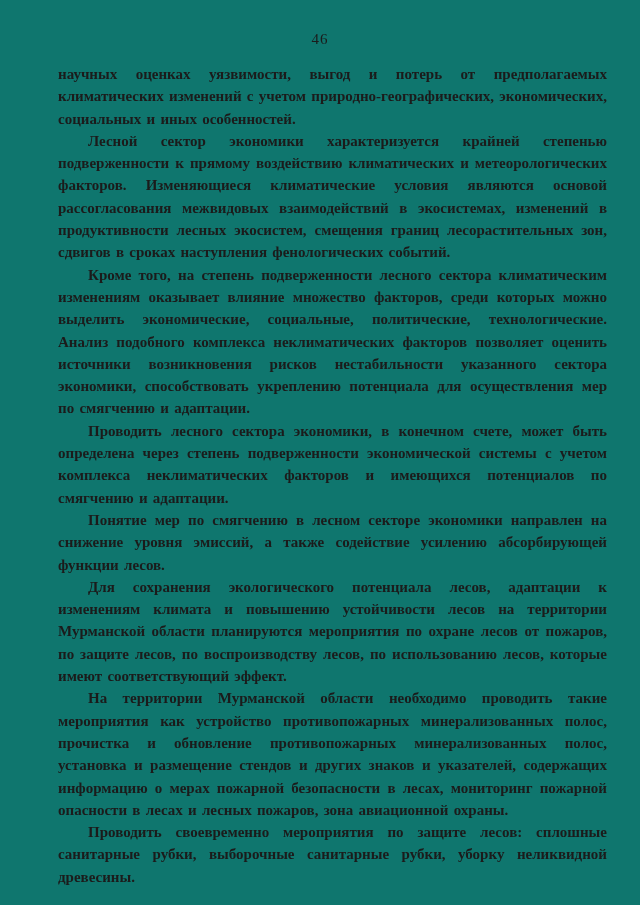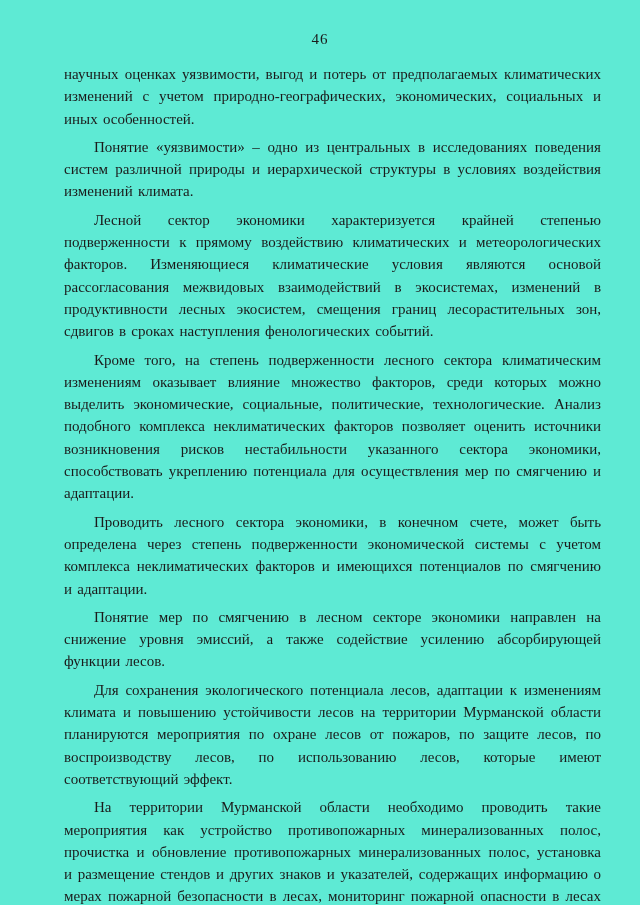"46" .page { background: #5eead4 -> #0f766e }
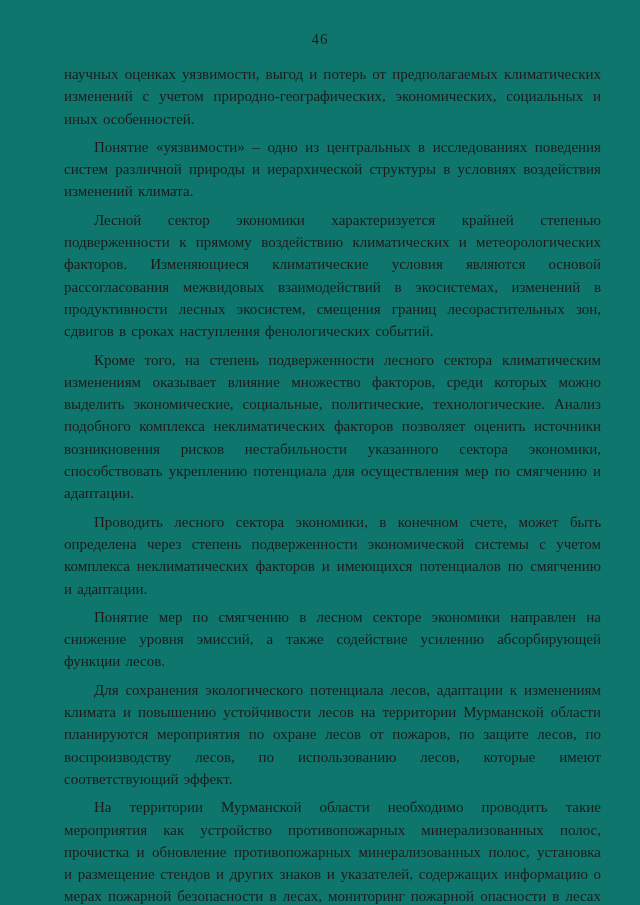"научных оценках уязвимости, выгод и" .content p { font-weight: none -> bold; margin: 6px -> 0 }
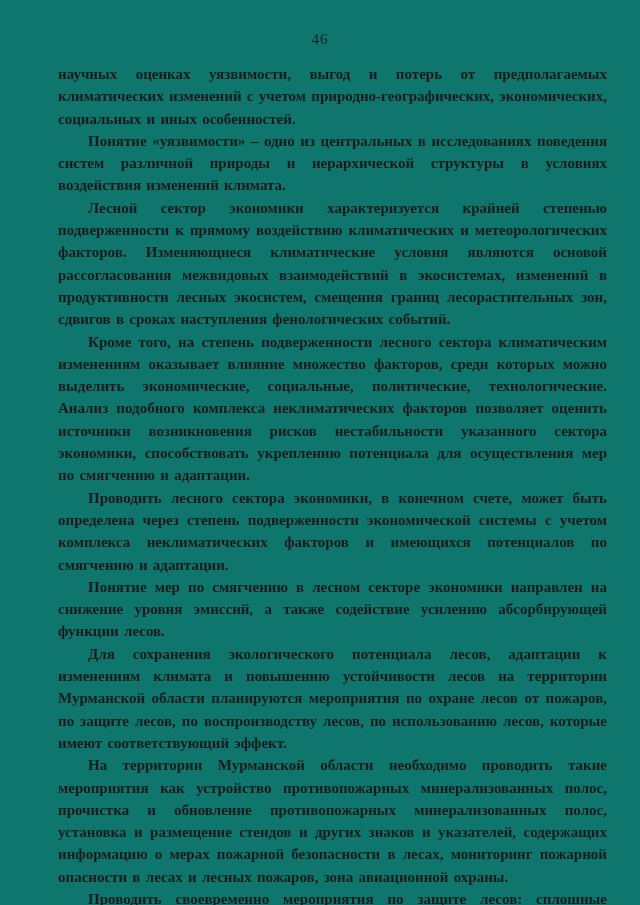"Понятие «уязвимости» – одно из" p.para { html: <p>Понятие «уязвимости» – одно из центральных в исследованиях поведения систем различной природы и иерархической структуры в условиях воздействия изменений климата.</p> -> none }
